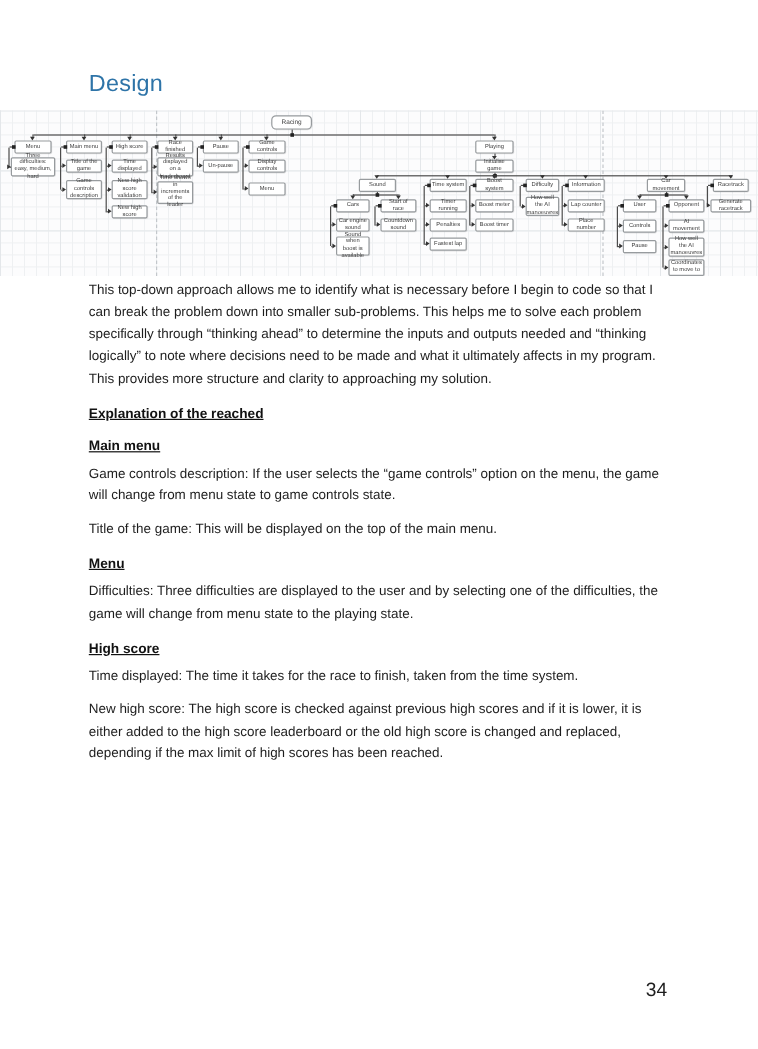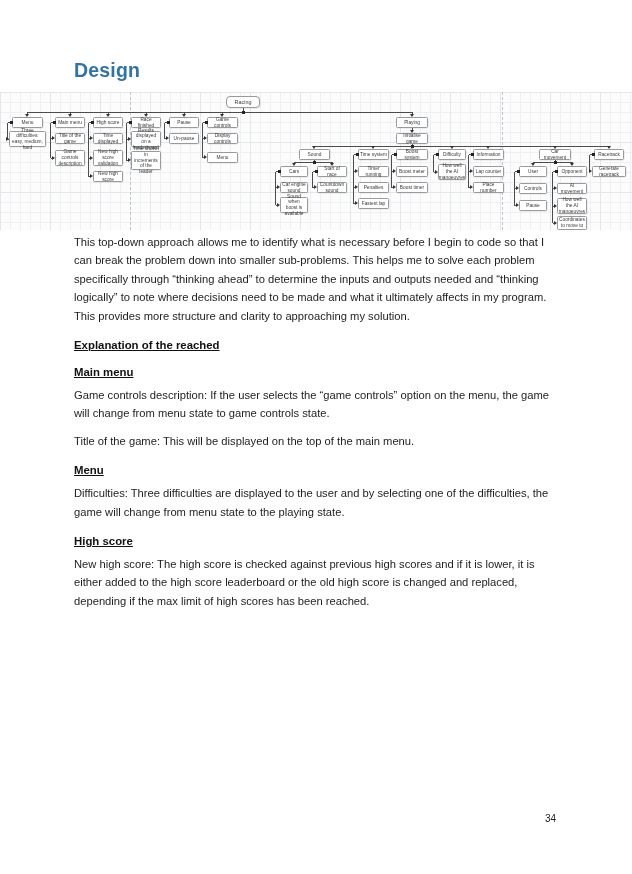"Design" h1.doc-title { font-weight: 700 -> 400 }
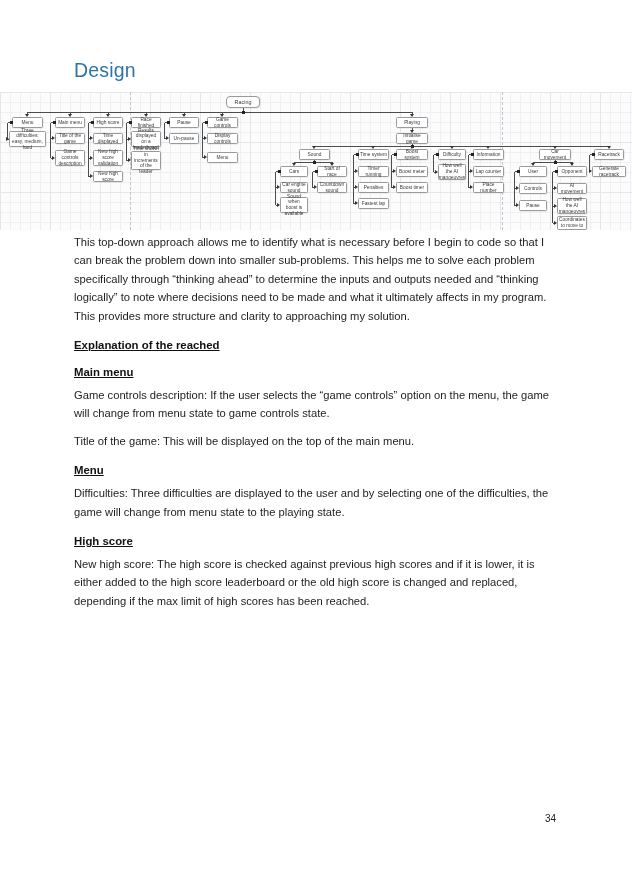"Time displayed: The time it" p.body { html: none -> <p>Time displayed: The time it takes for the race to finish, taken from the time system.</p> }
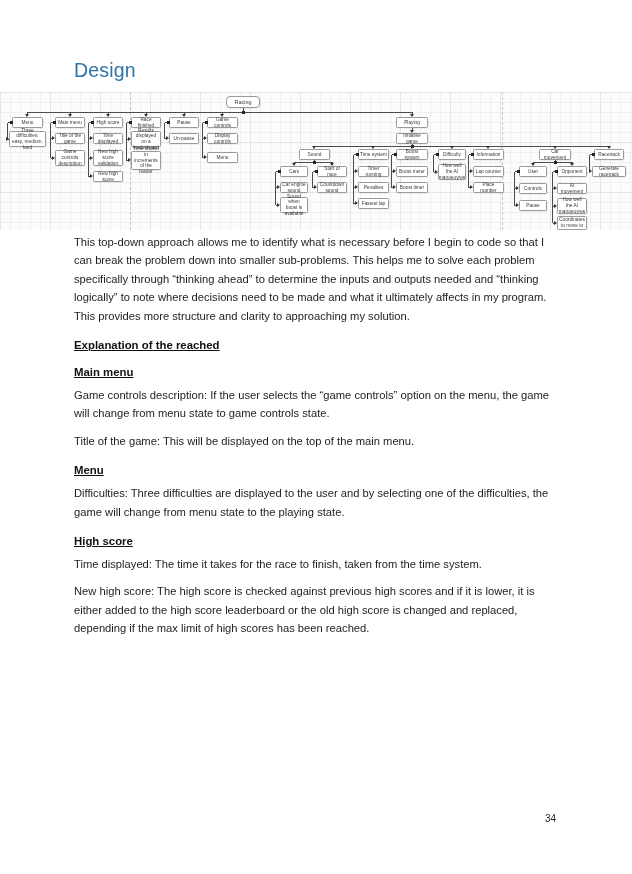"34" .page-number { bottom: 50px -> 39px; font-size: 10px -> 16px }
